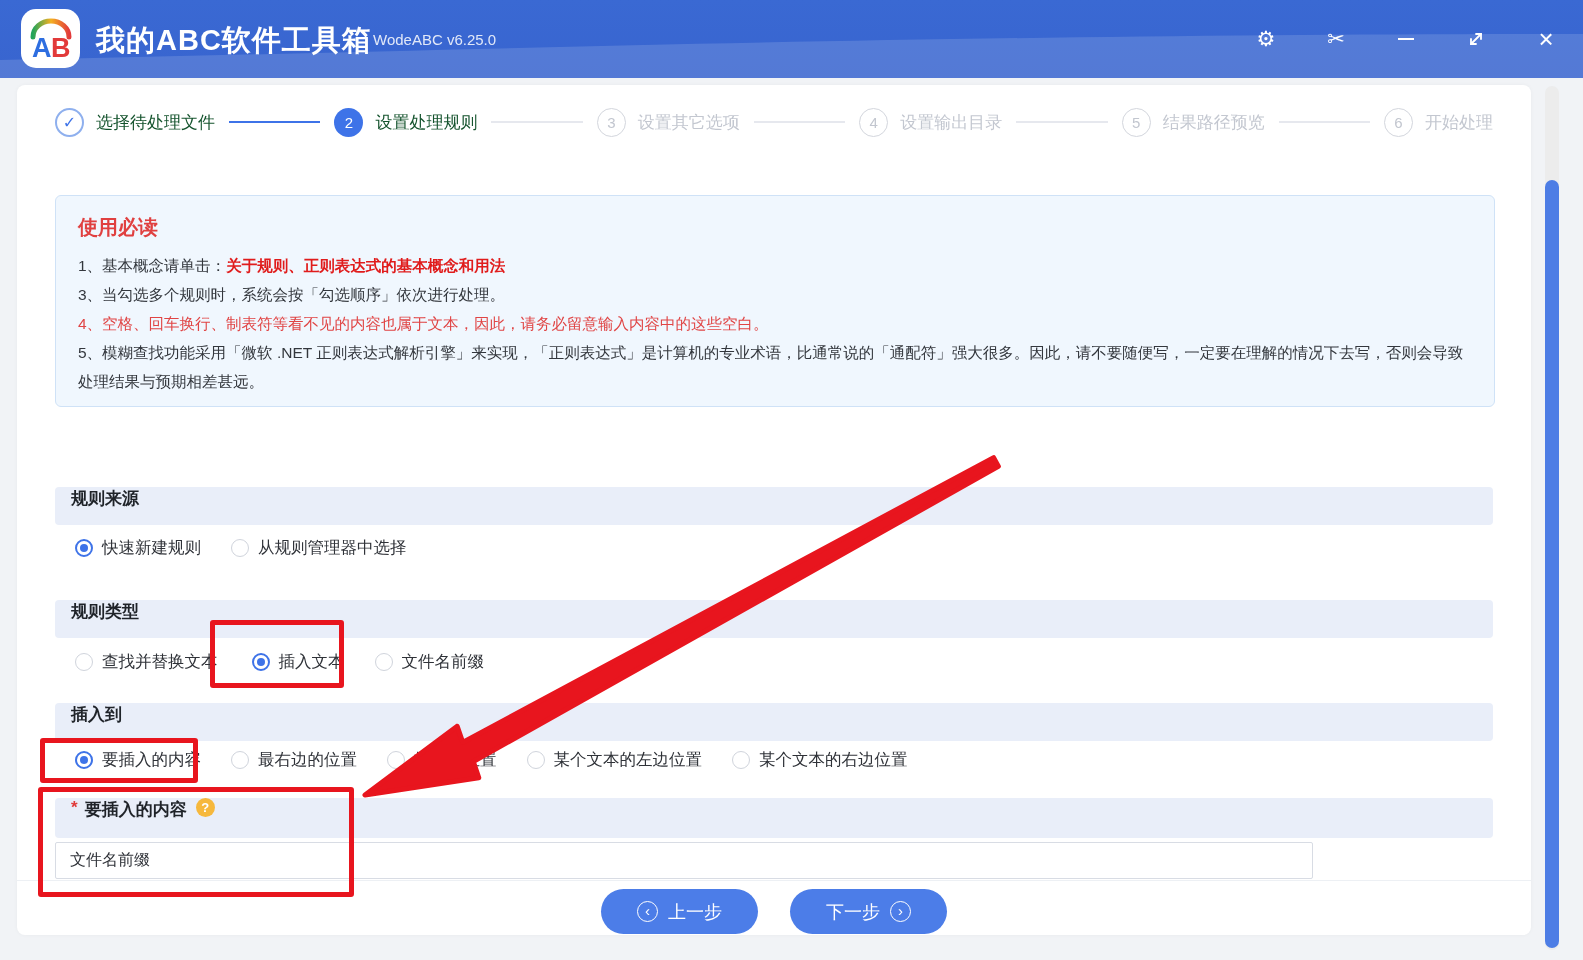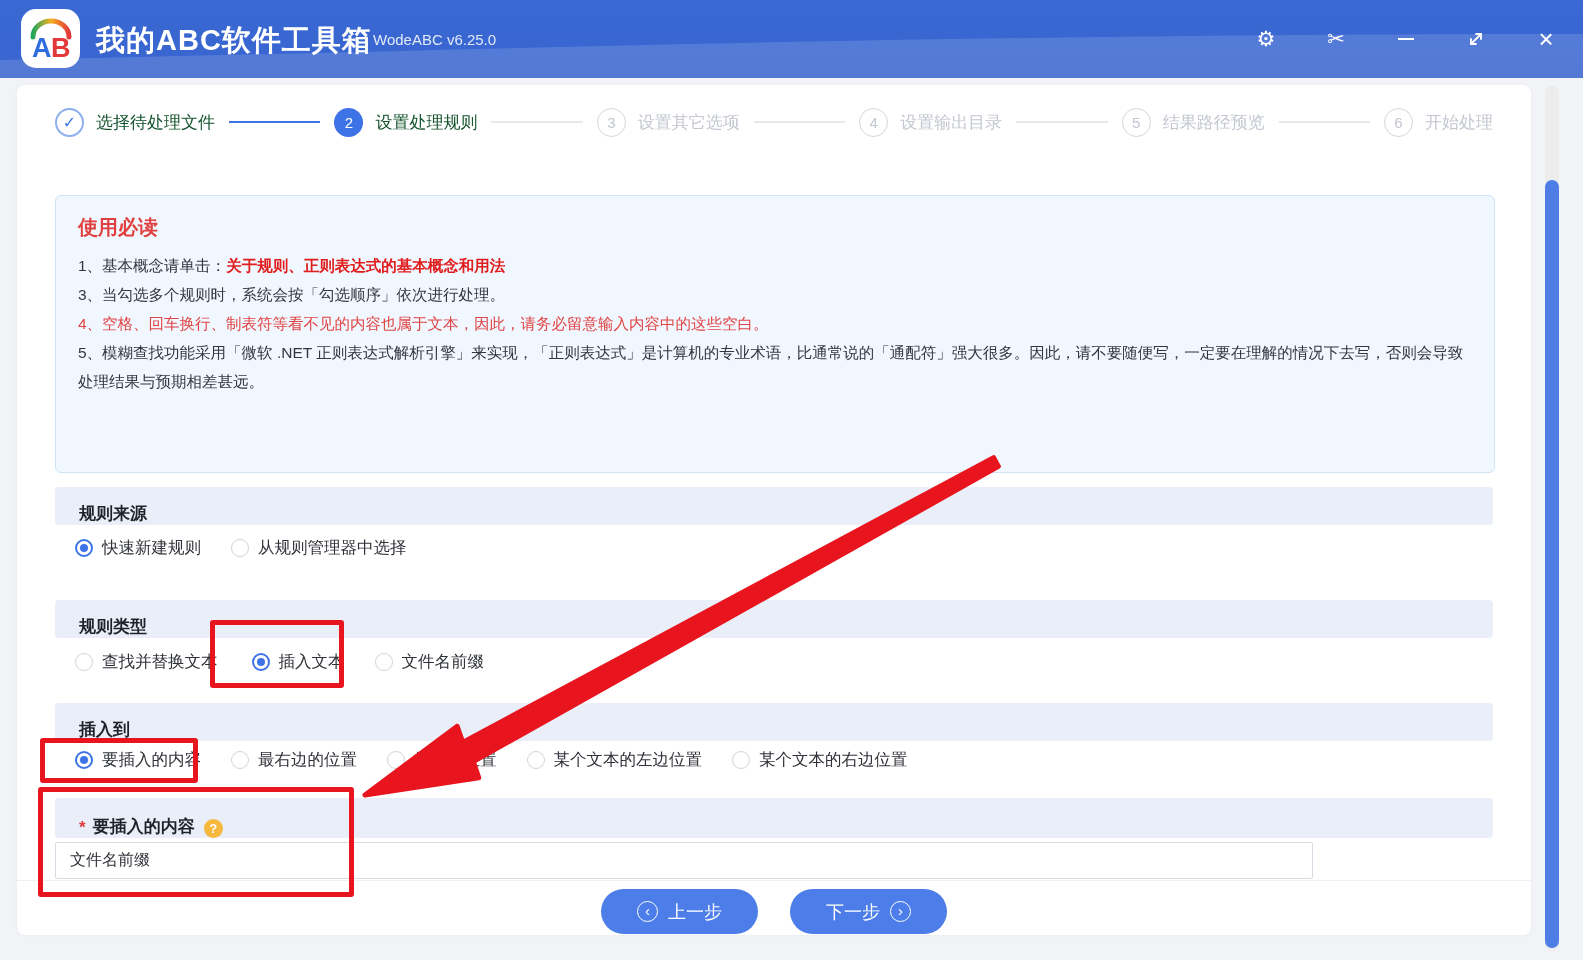"使用必读" .notice { height: 278px -> 212px }
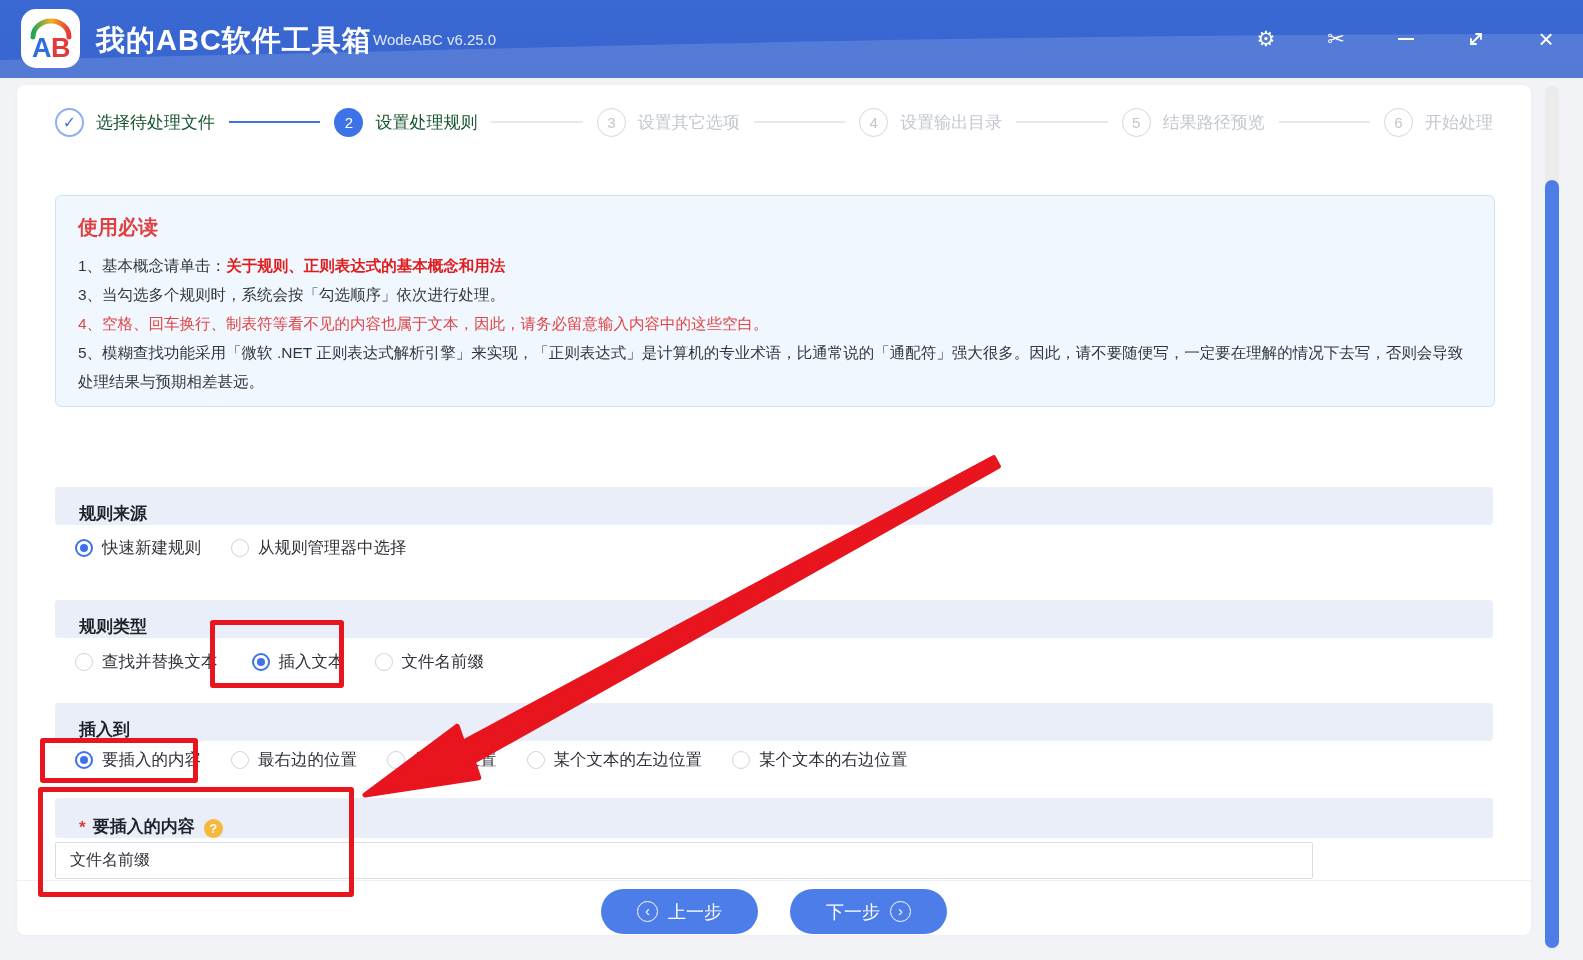"规则来源" .strip { align-items: flex-end -> flex-start; padding-left: 24px -> 16px }
